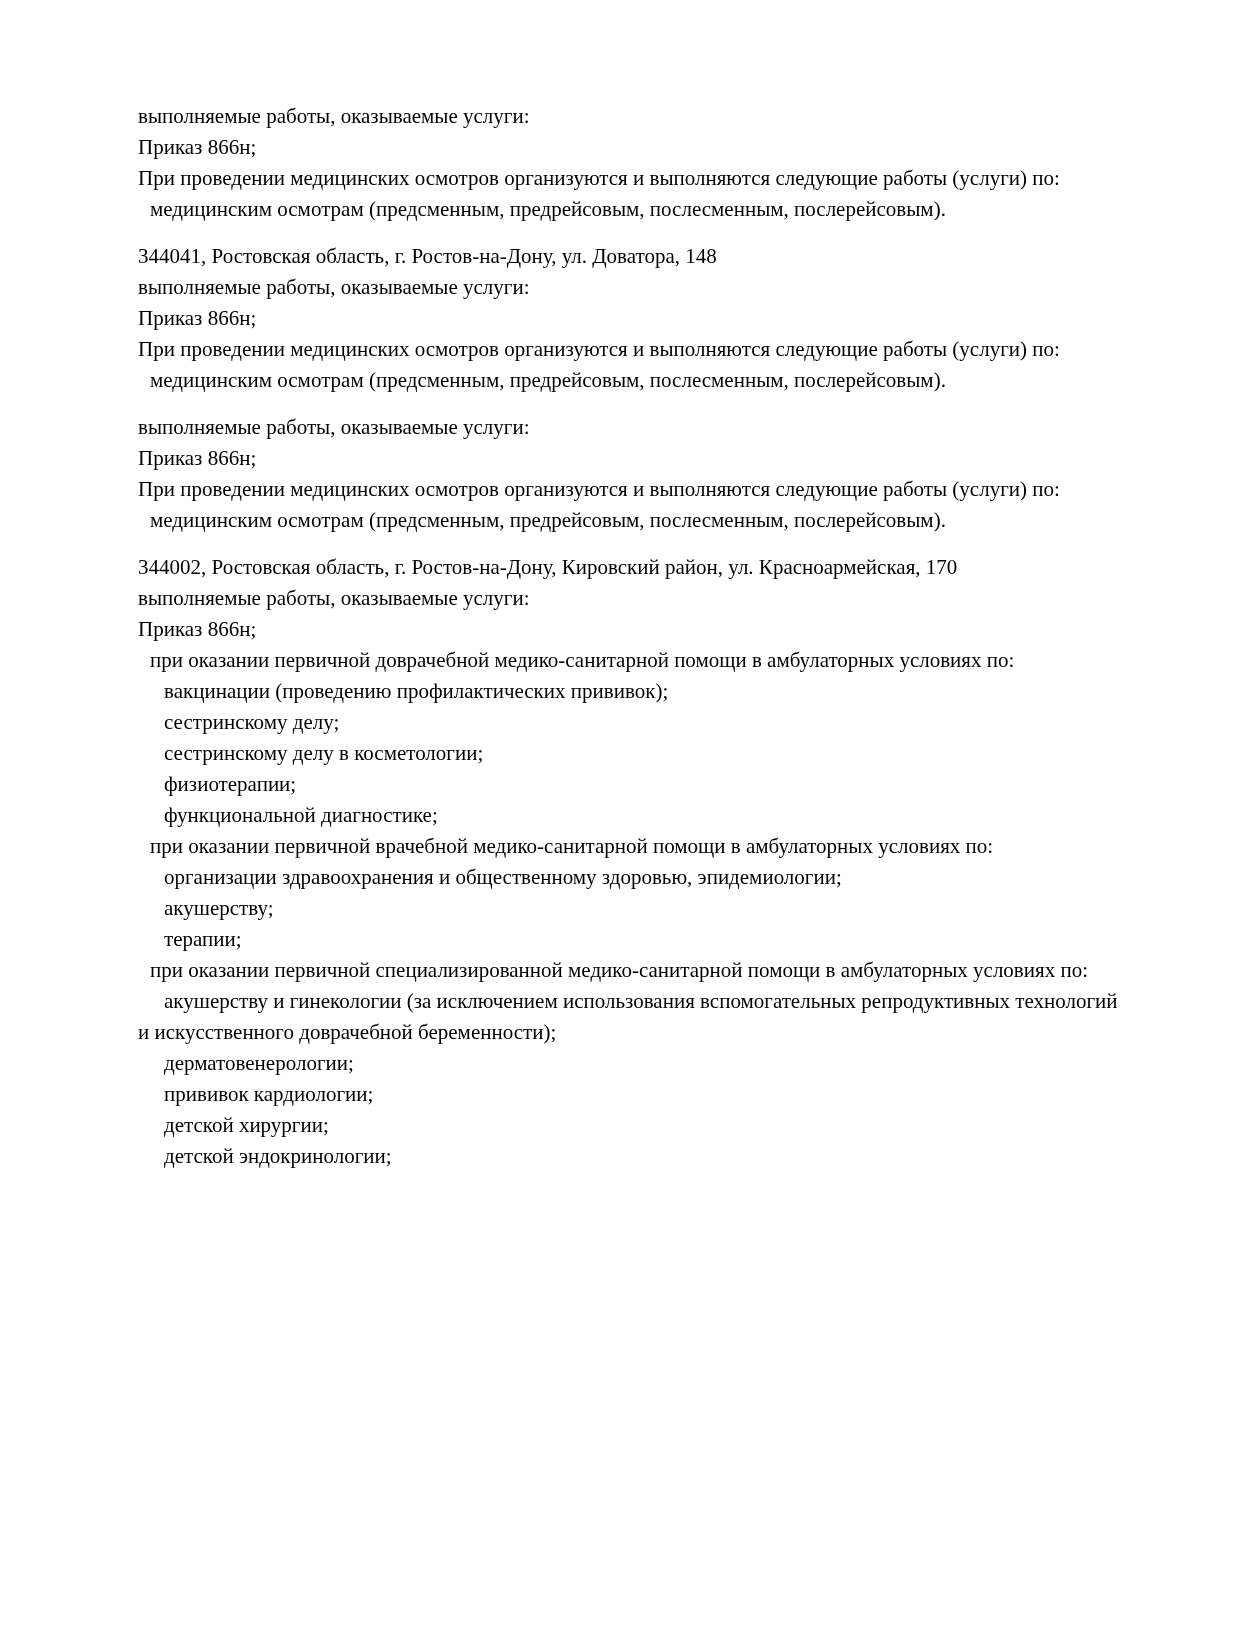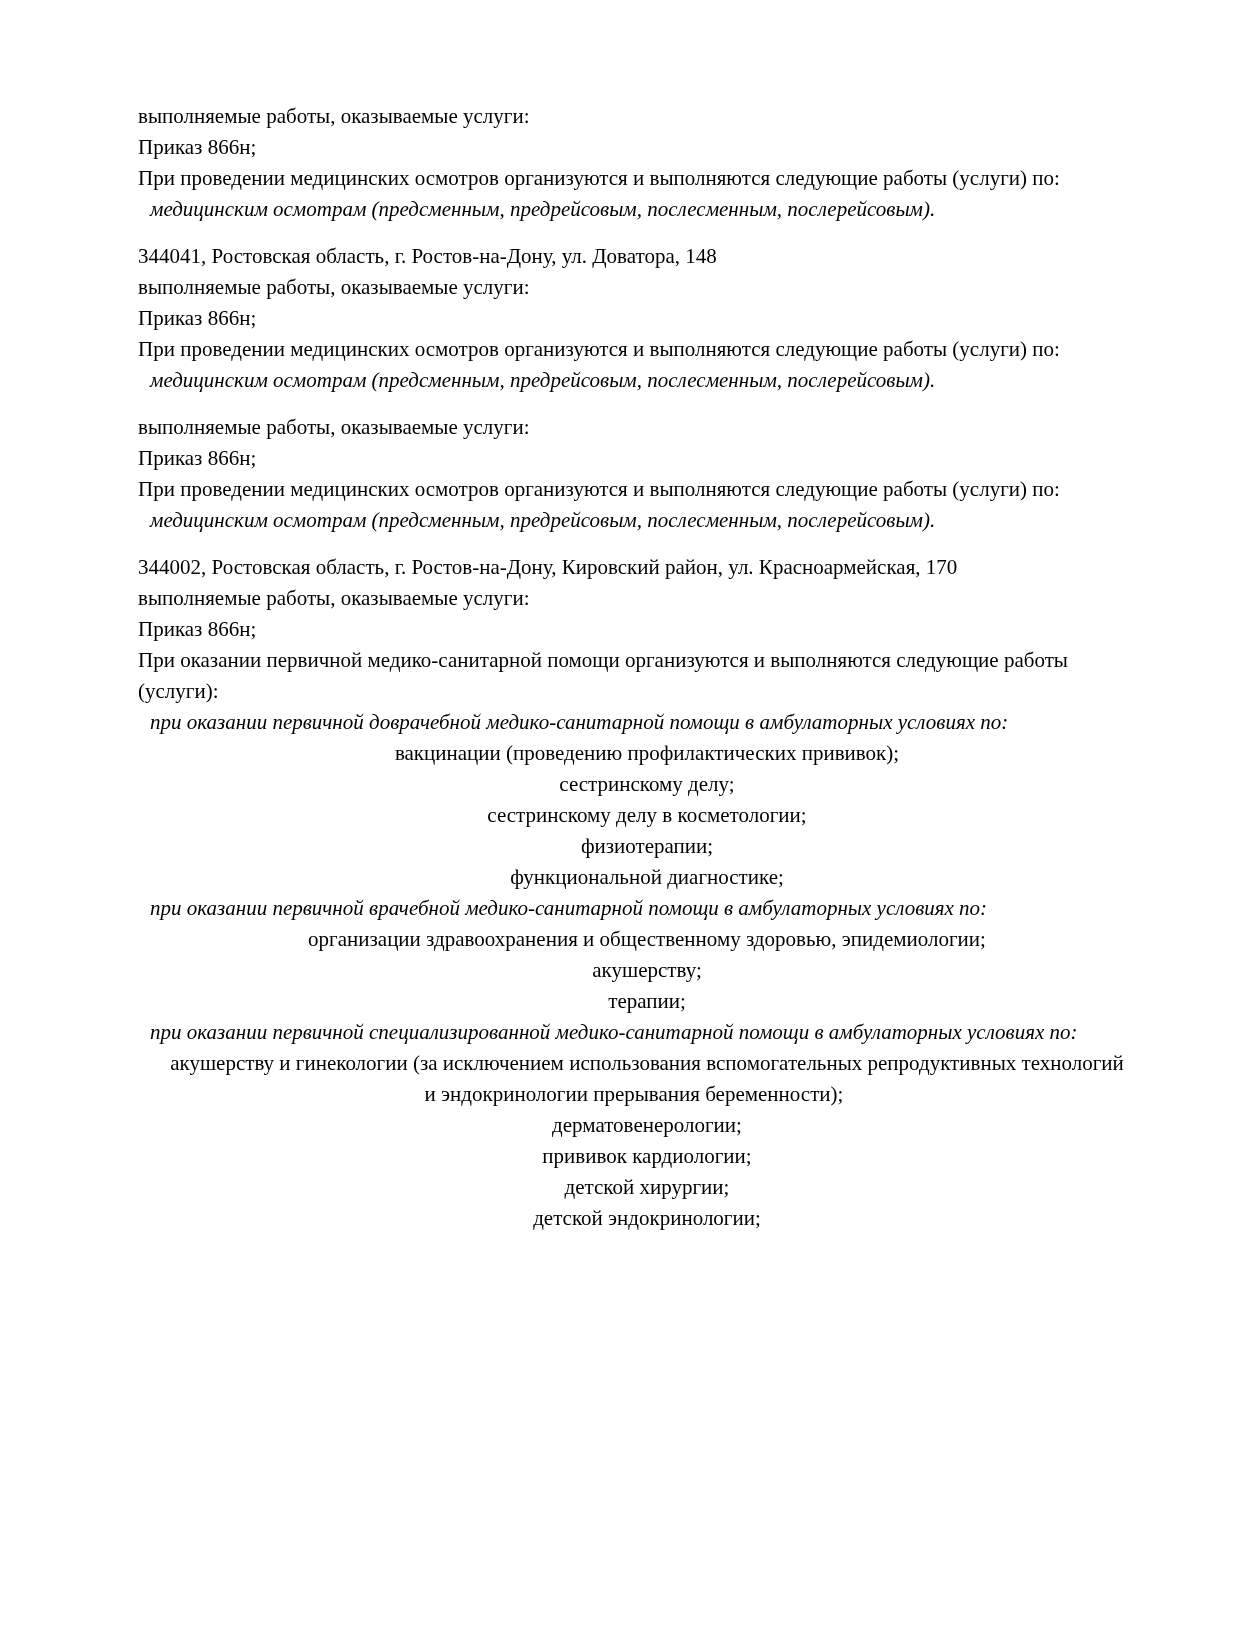"медицинским осмотрам (предсменным," .indent-1 { font-style: italic -> none }
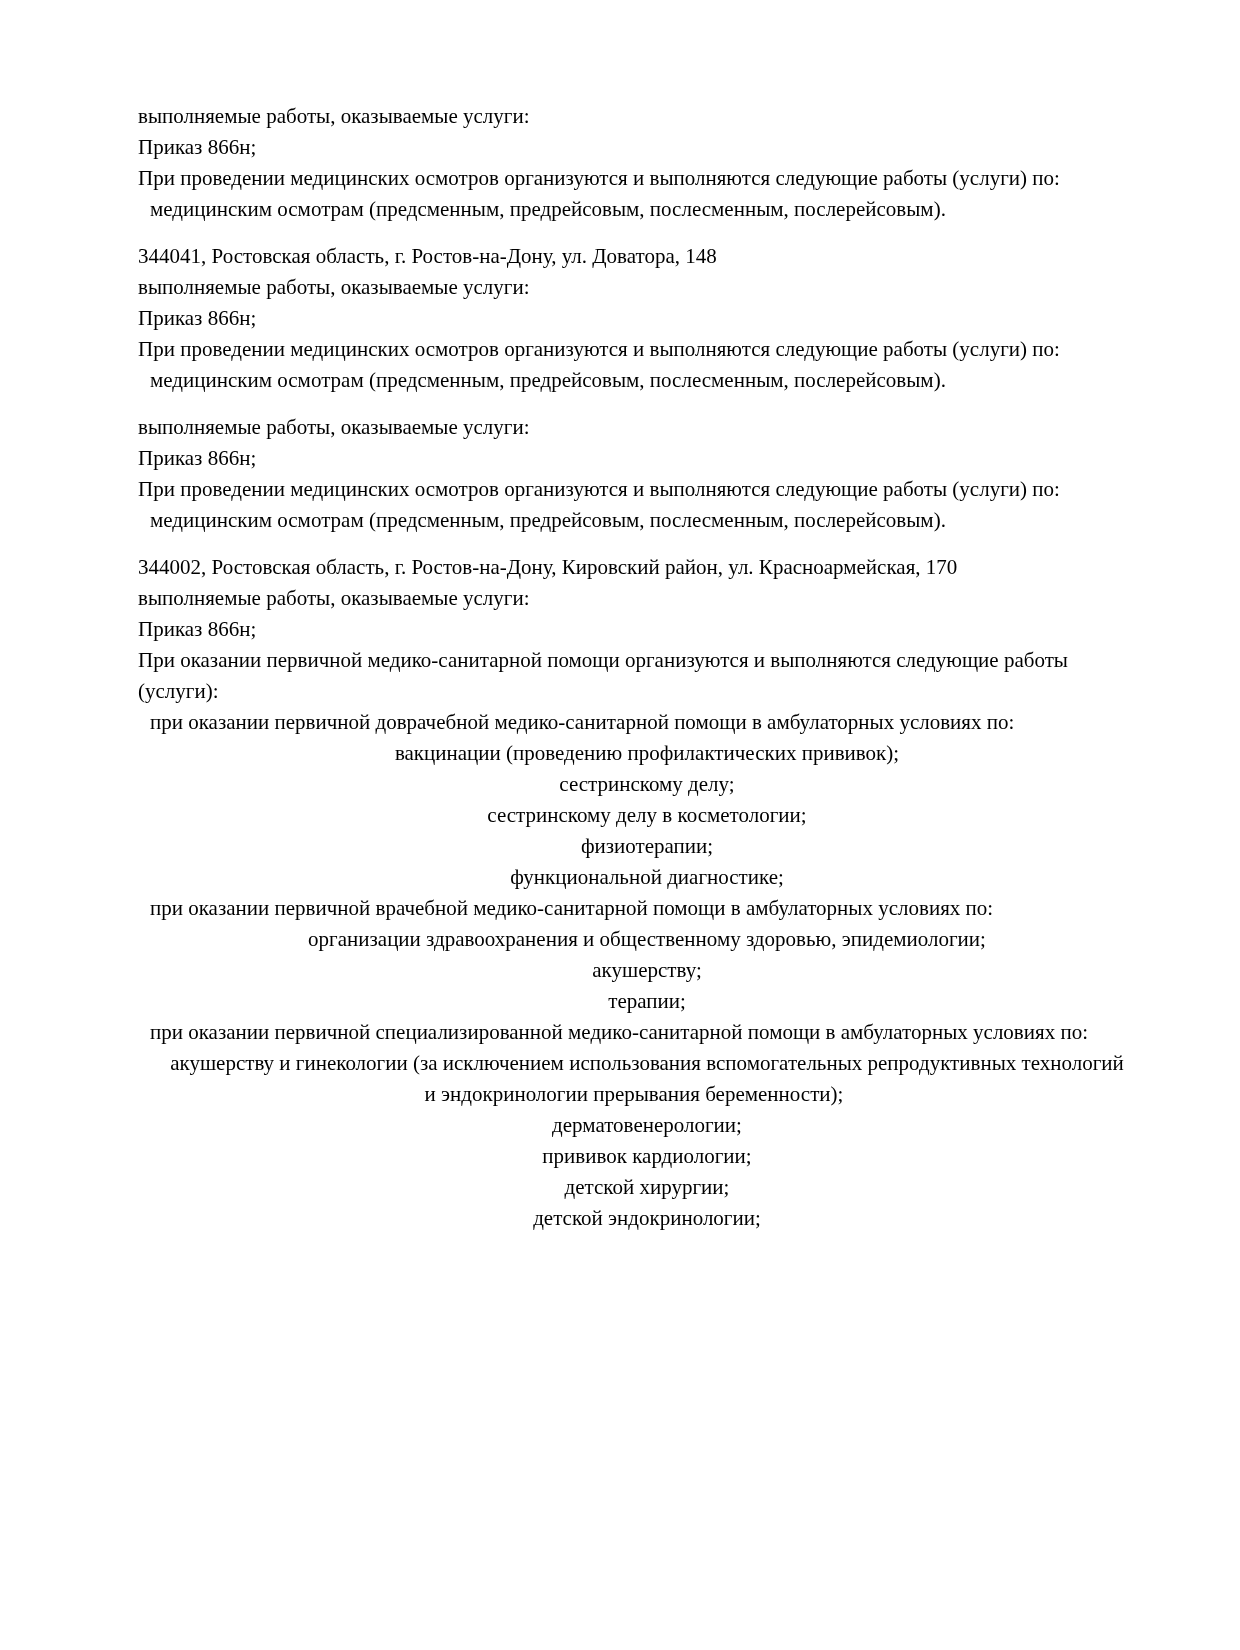"При оказании первичной медико-санитарной" p.line { html: <p>При оказании первичной медико-санитарной помощи организуются и выполняются следующие работы (услуги):</p> -> none }
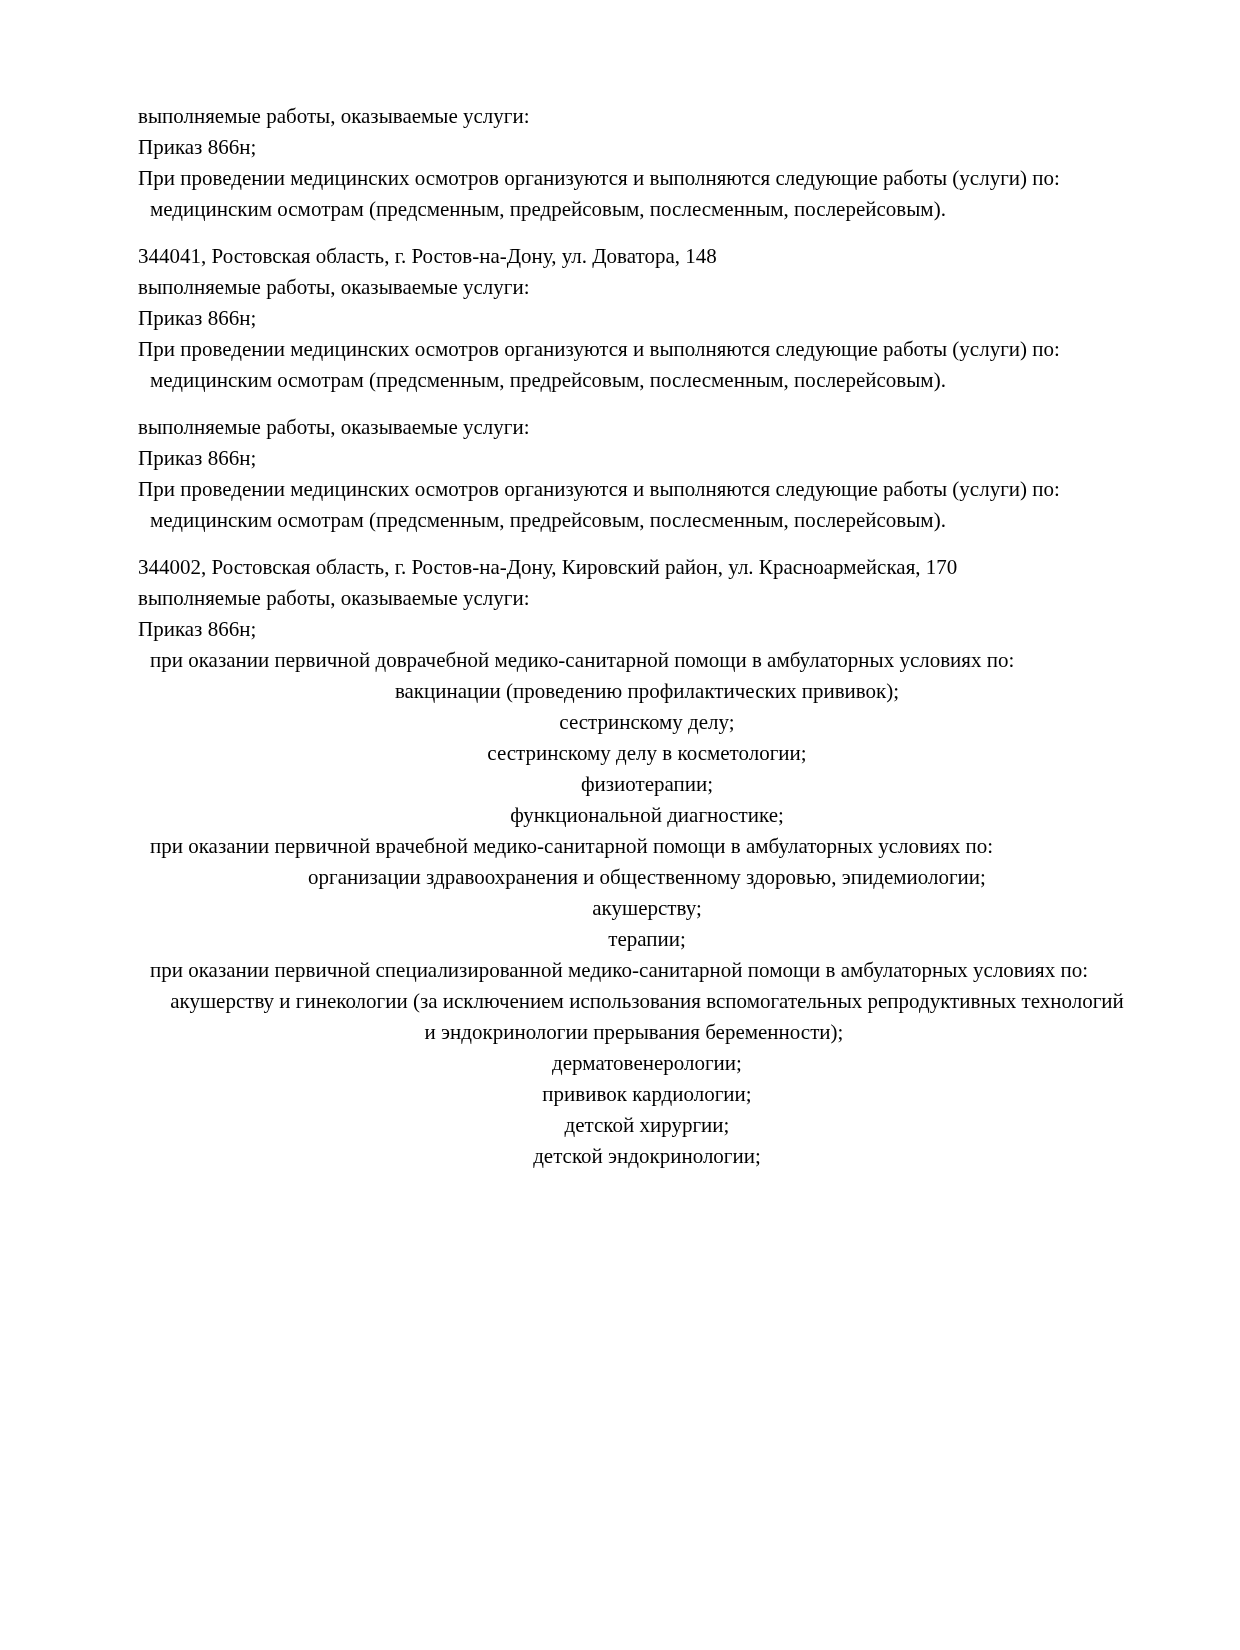"вакцинации (проведению профилактических" .indent-2 { text-align: center -> none }
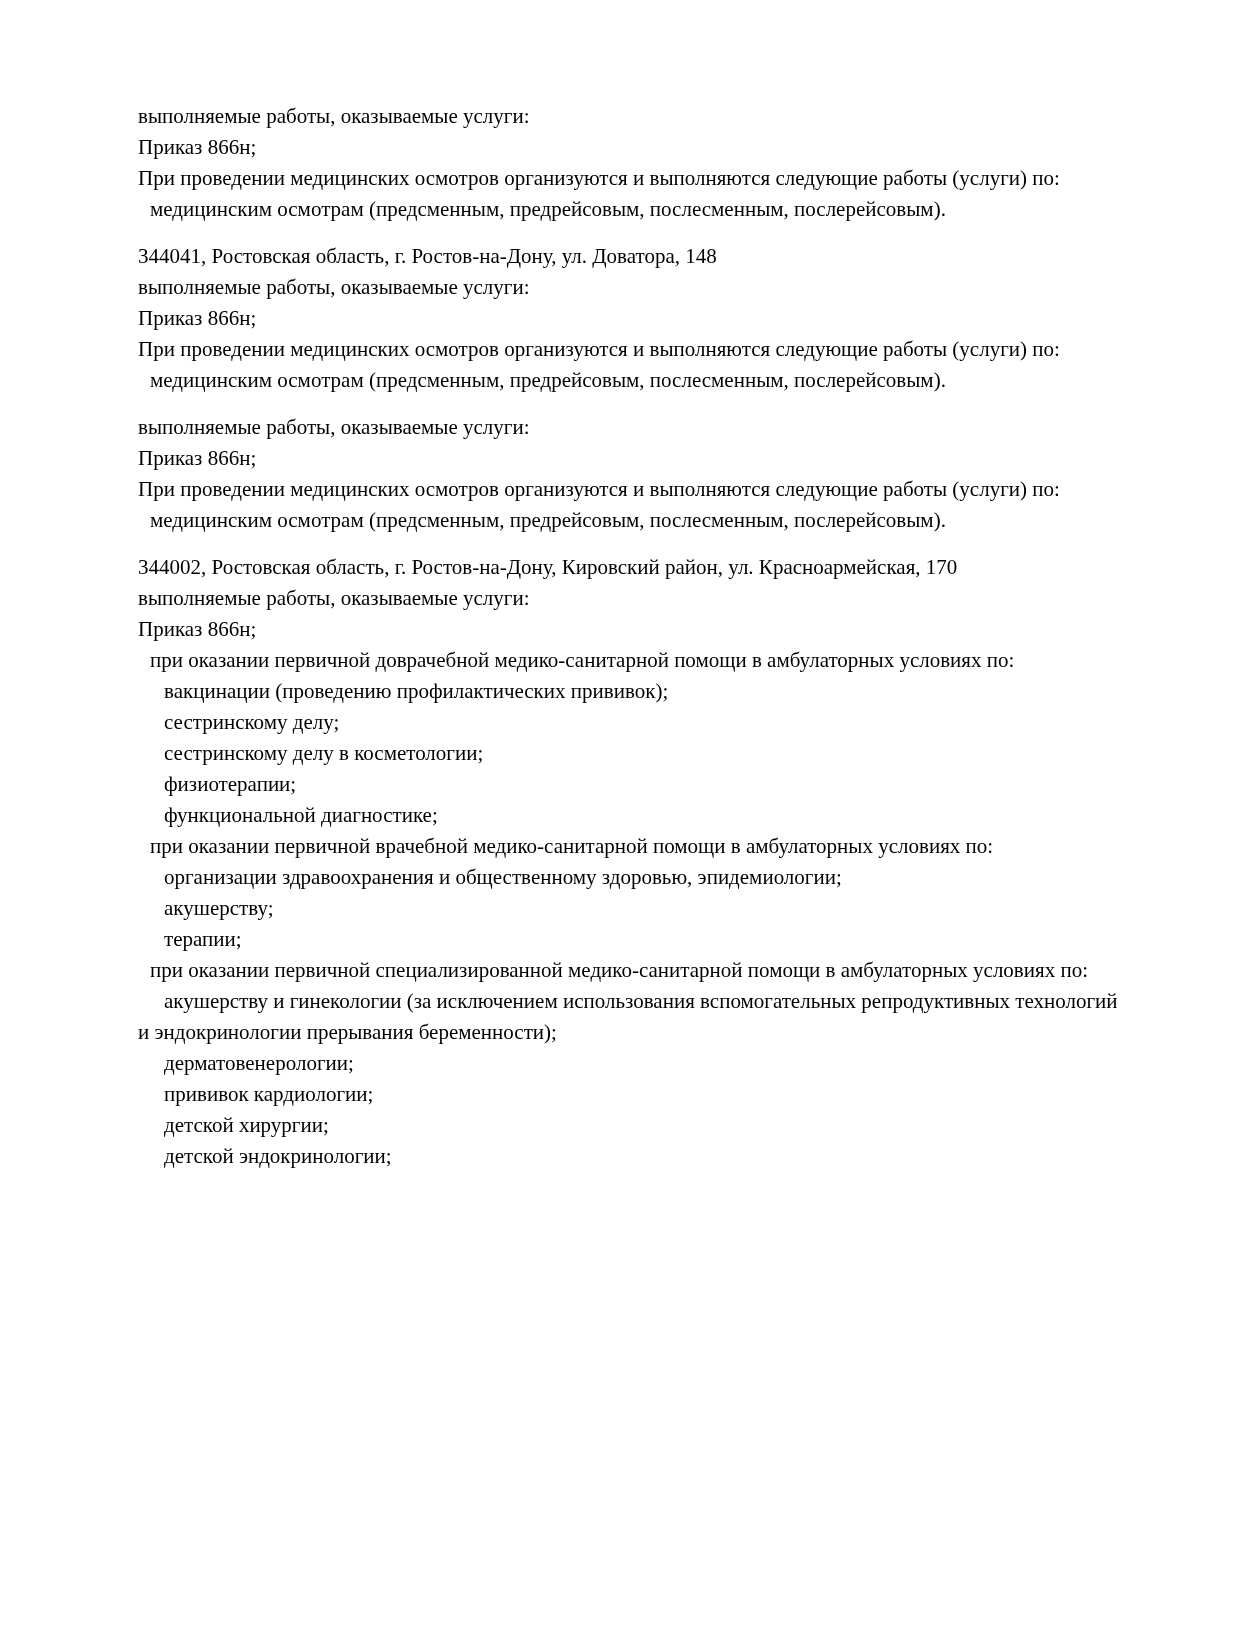"акушерству и гинекологии (за исключением" p.line { text: эндокринологии прерывания -> искусственного доврачебной }
